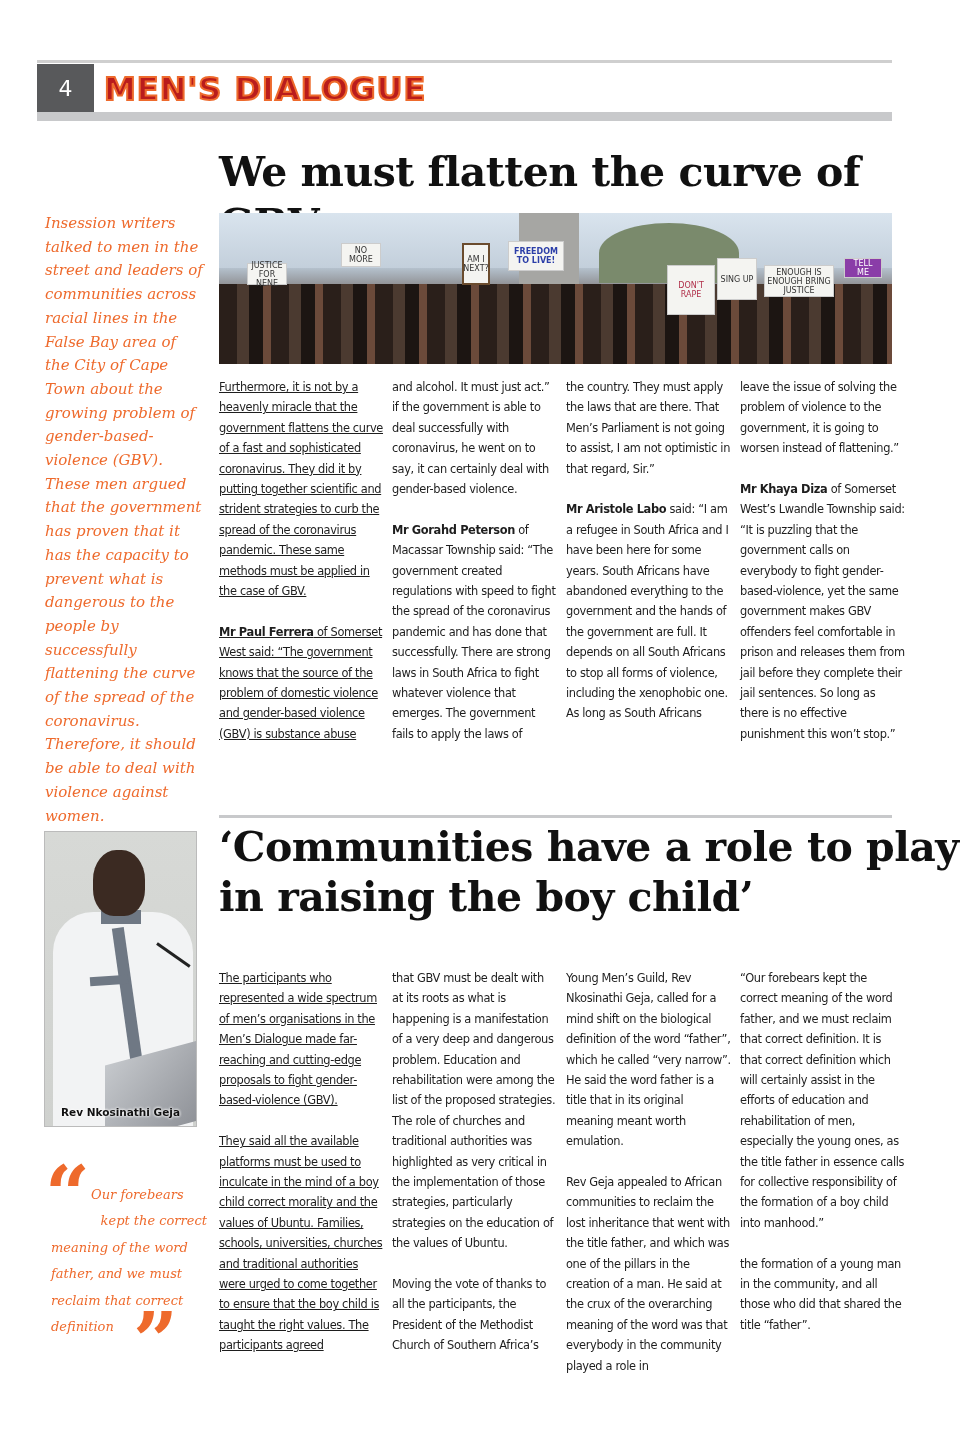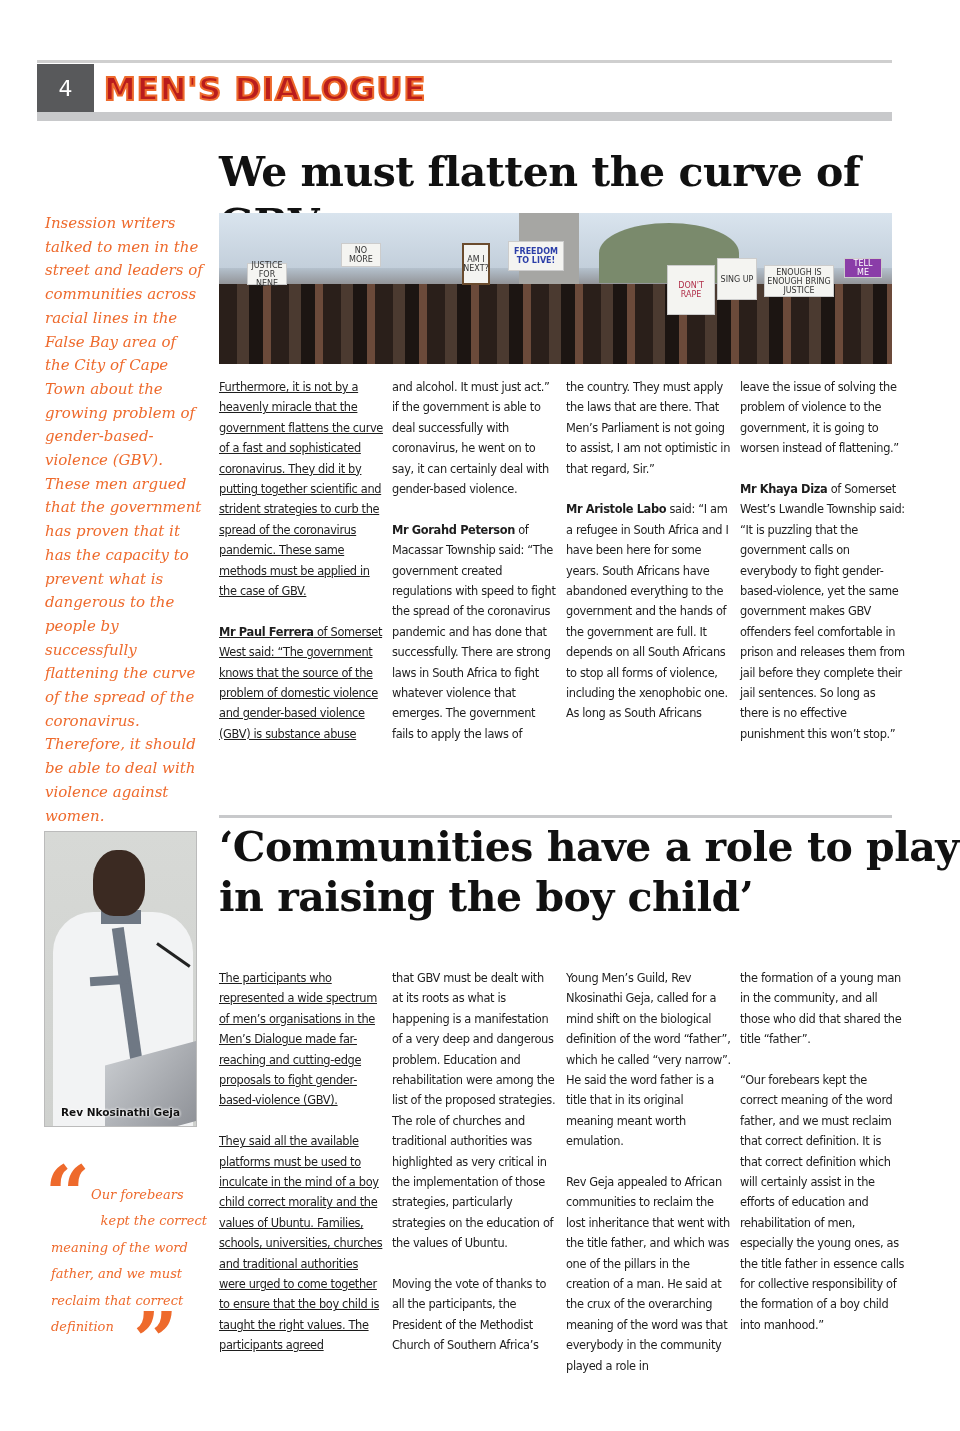"the formation of a young" p { order: before "“Our forebears kept the correct" -> after "“Our forebears kept the correct" }
